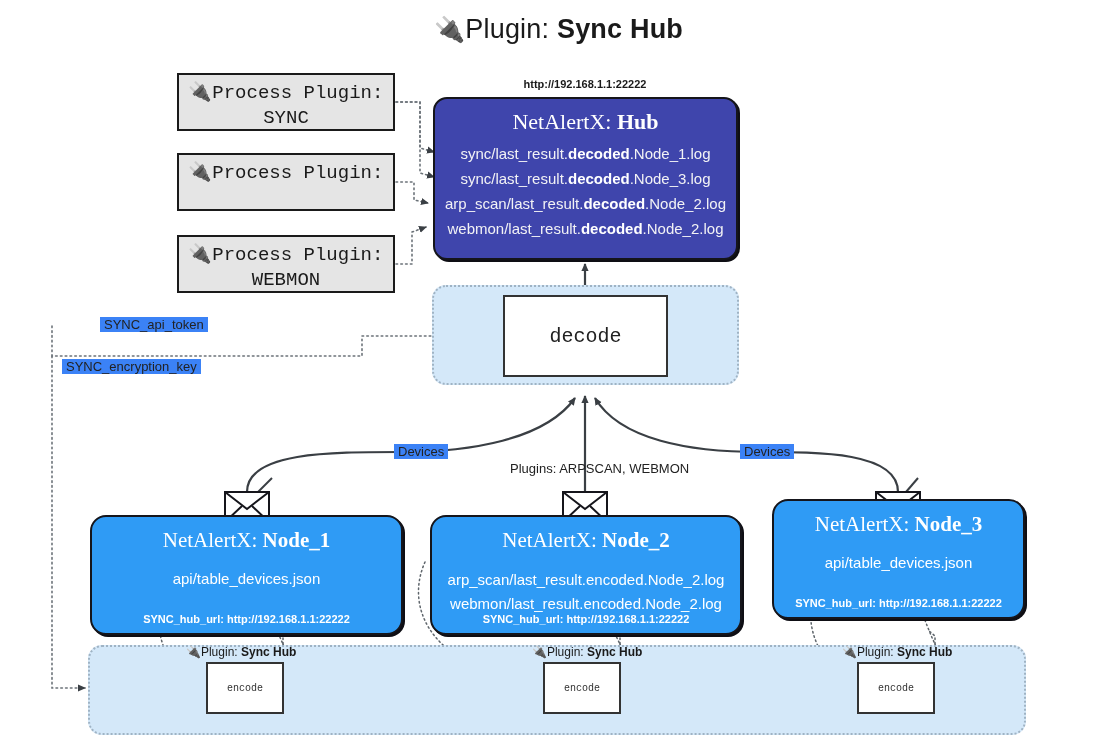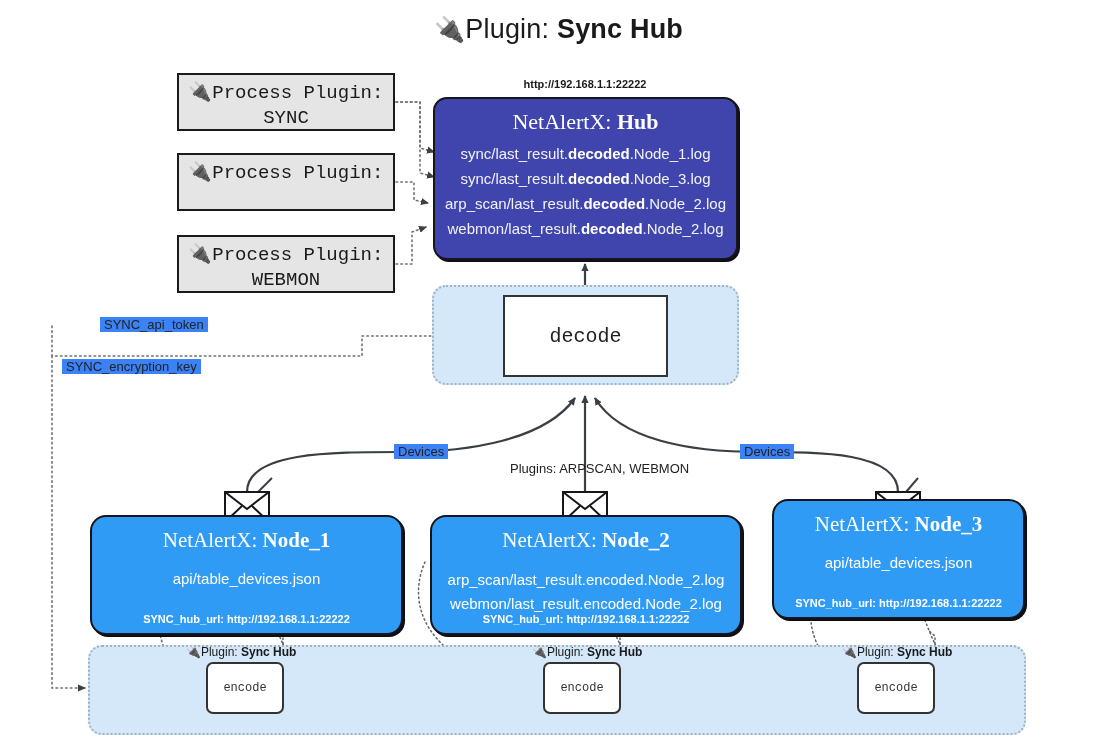"encode" .encode { border-radius: 7px -> none; font-size: 12px -> 10px }
